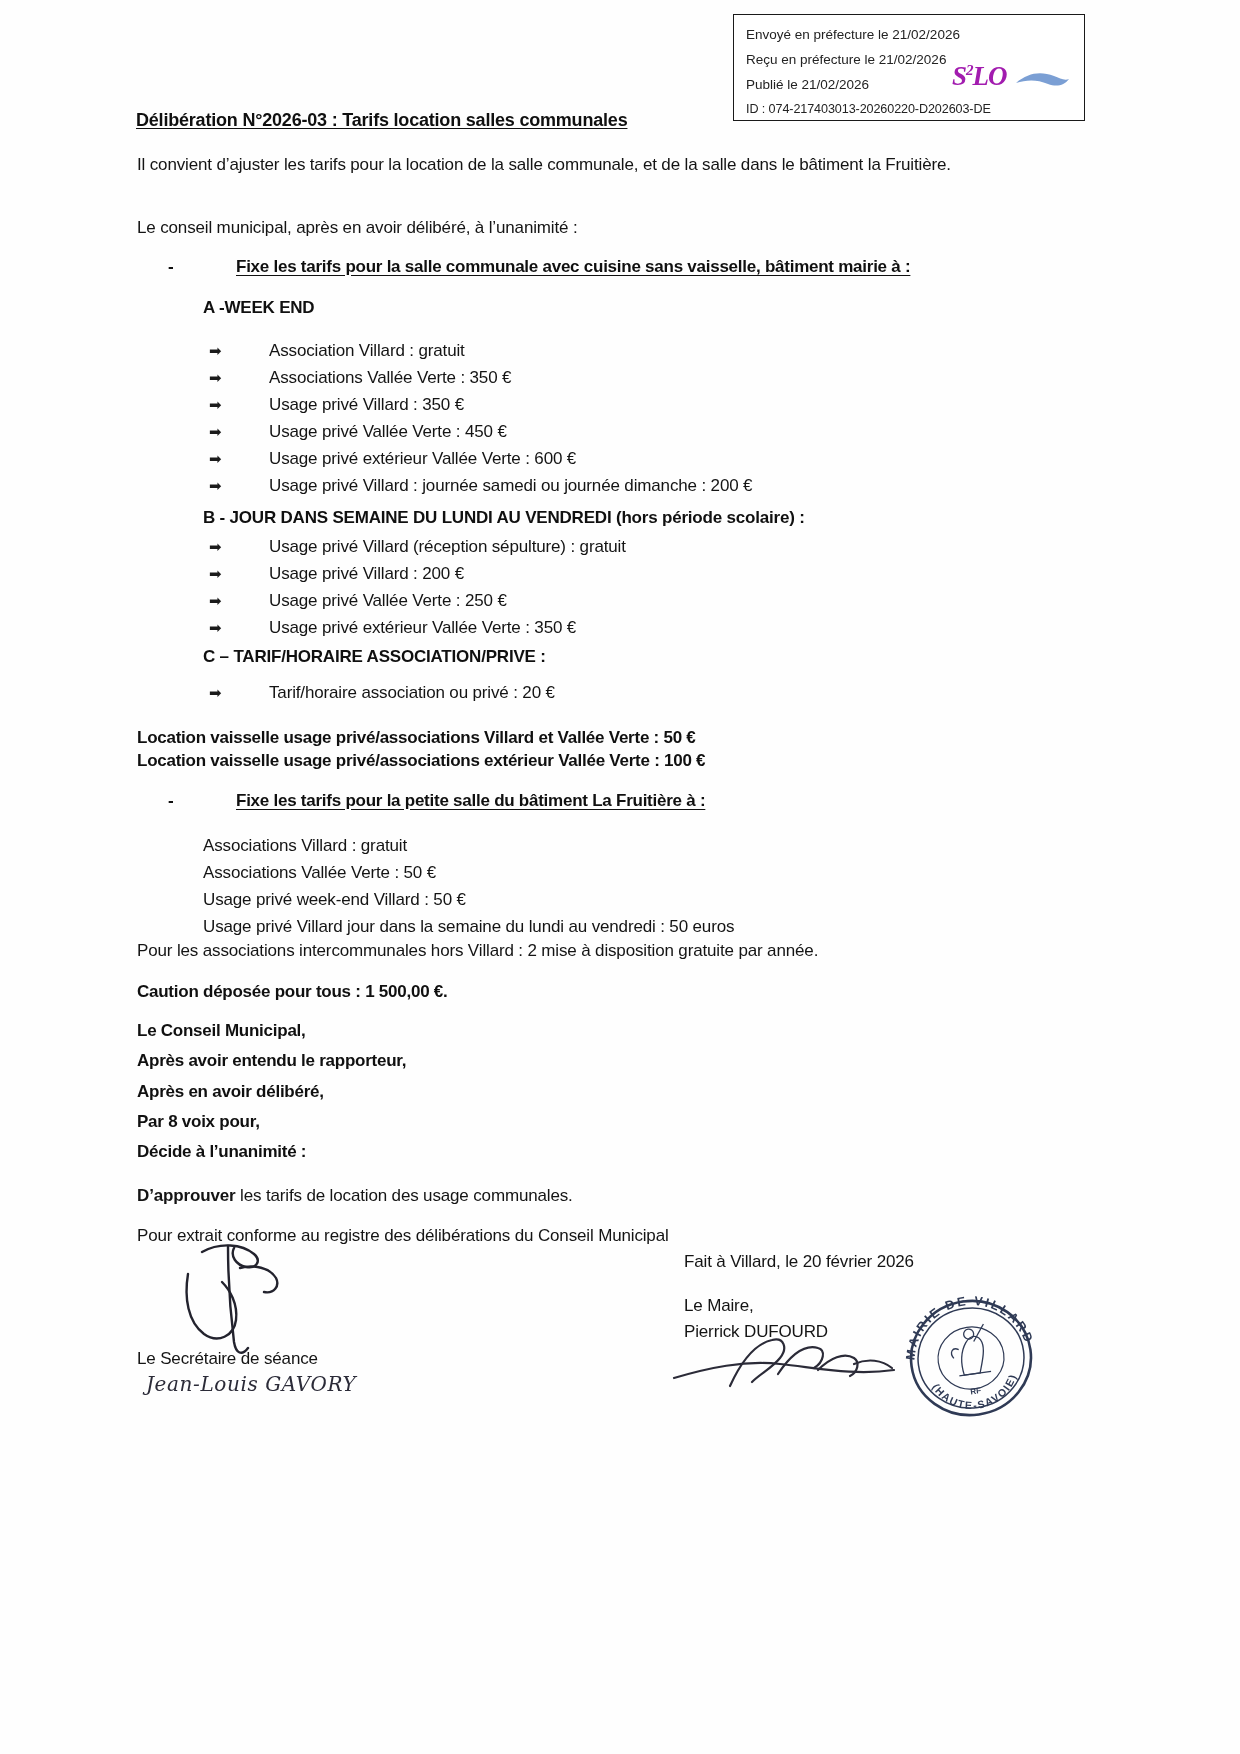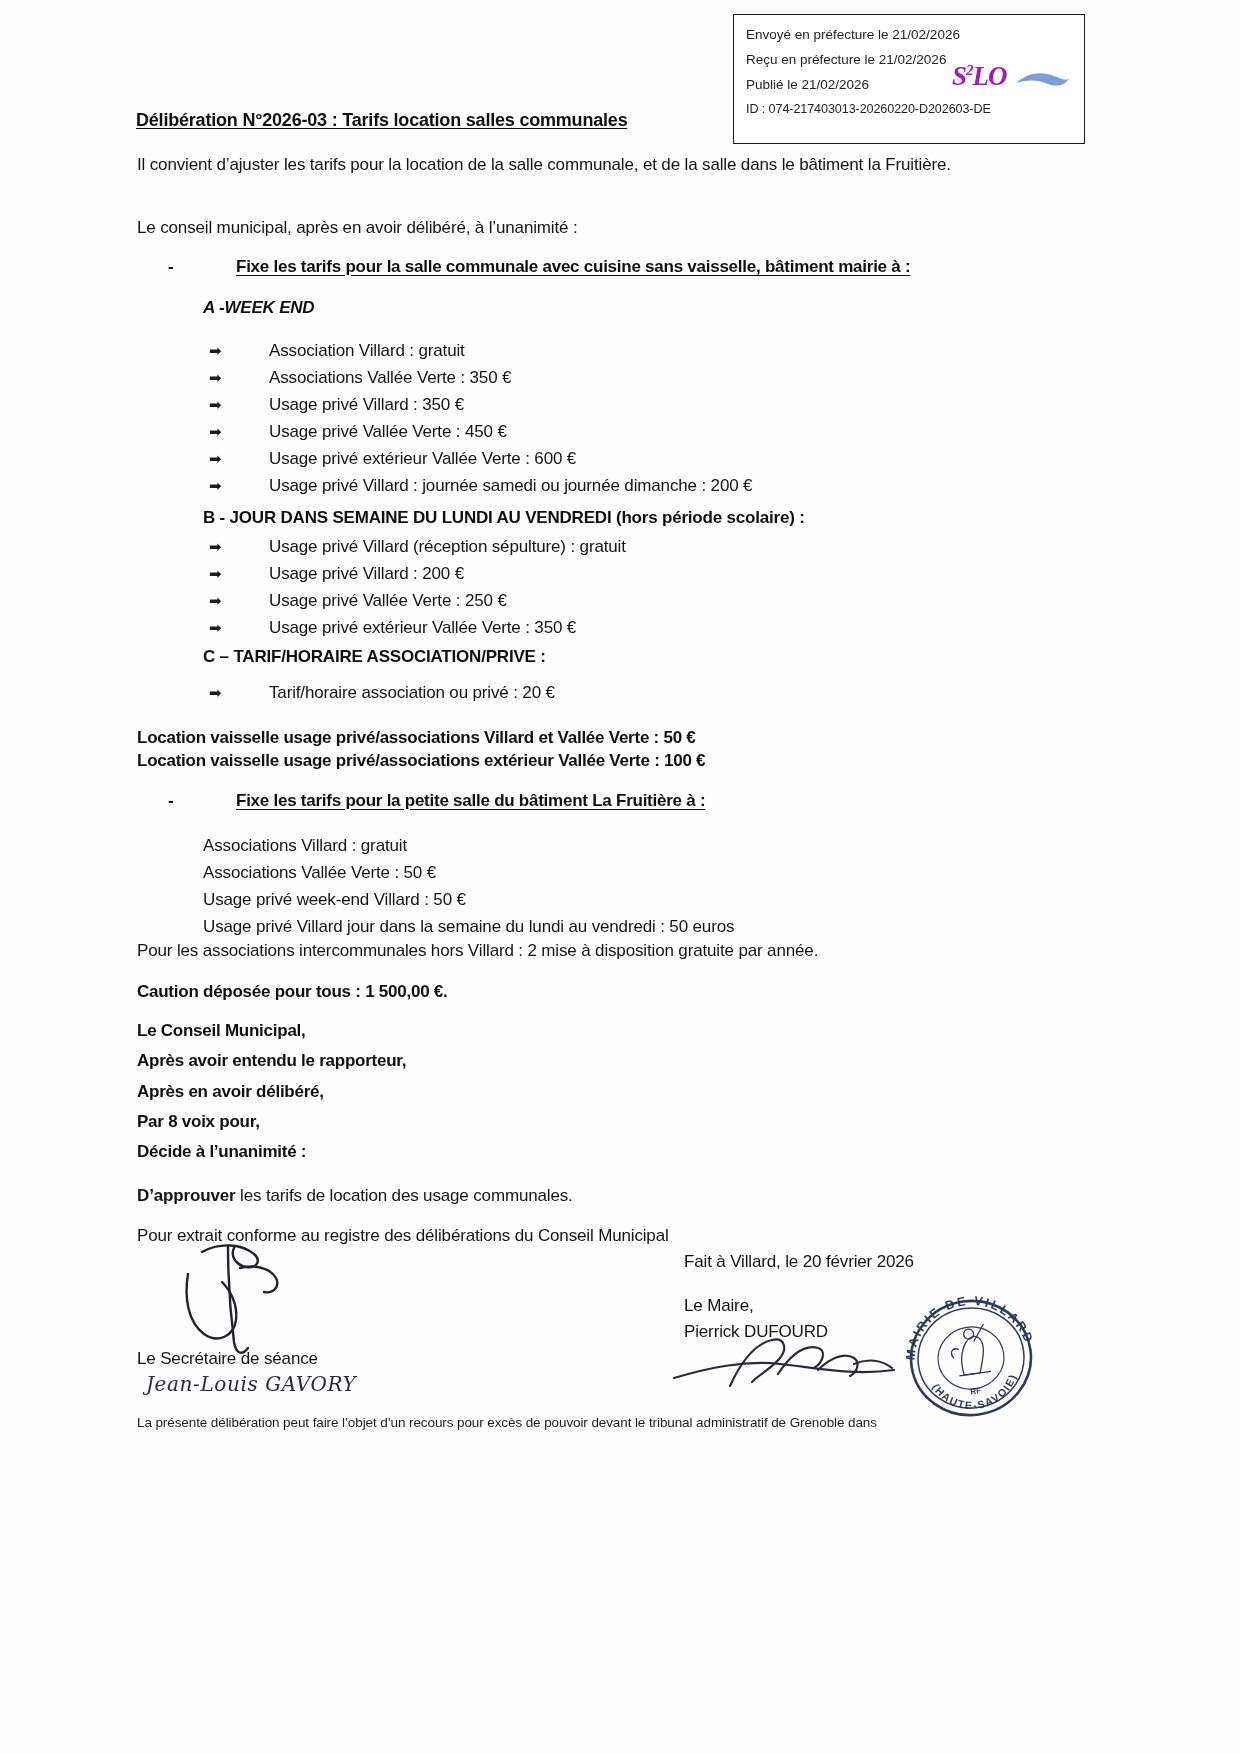"Envoyé en préfecture le 21/02/2026" .prefbox { height: 130px -> 107px }
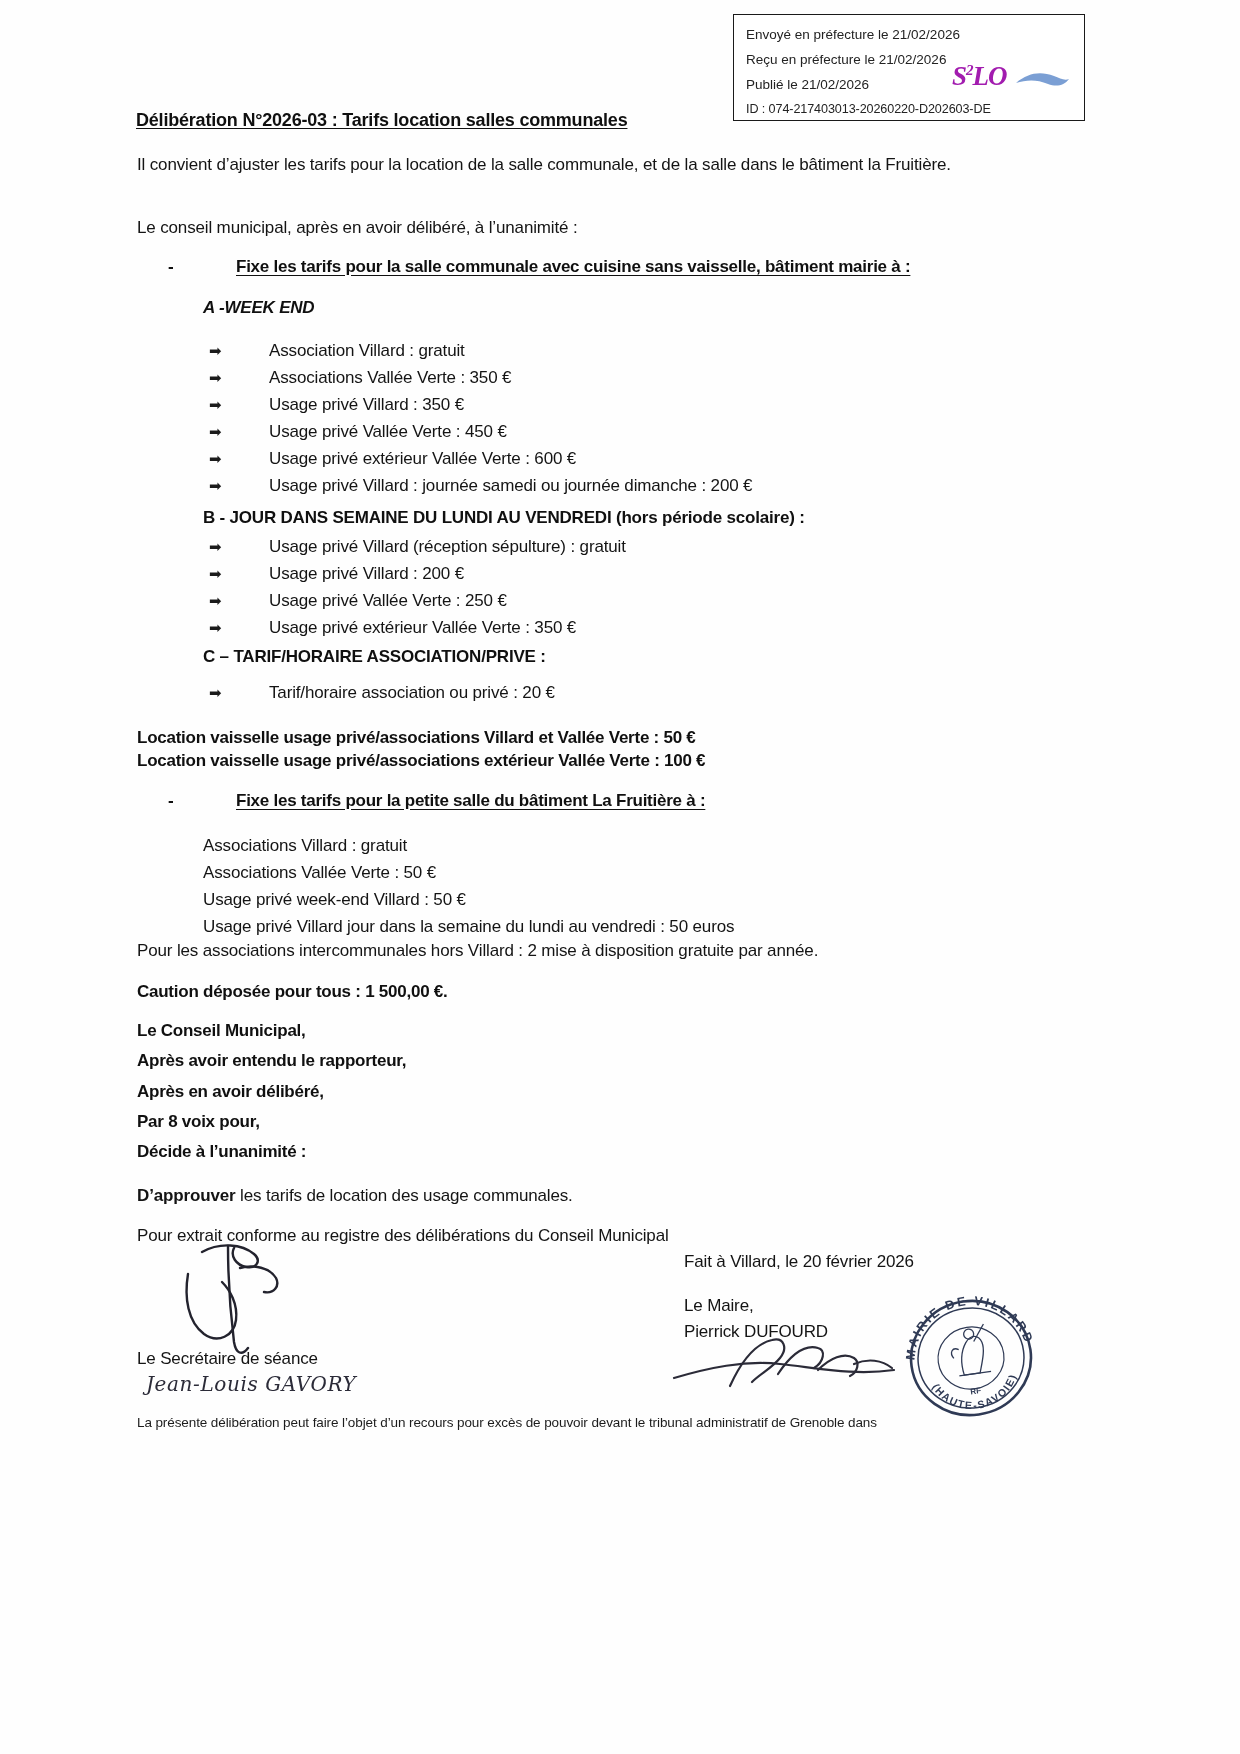"A -WEEK END" div.secthead { font-style: italic -> none }
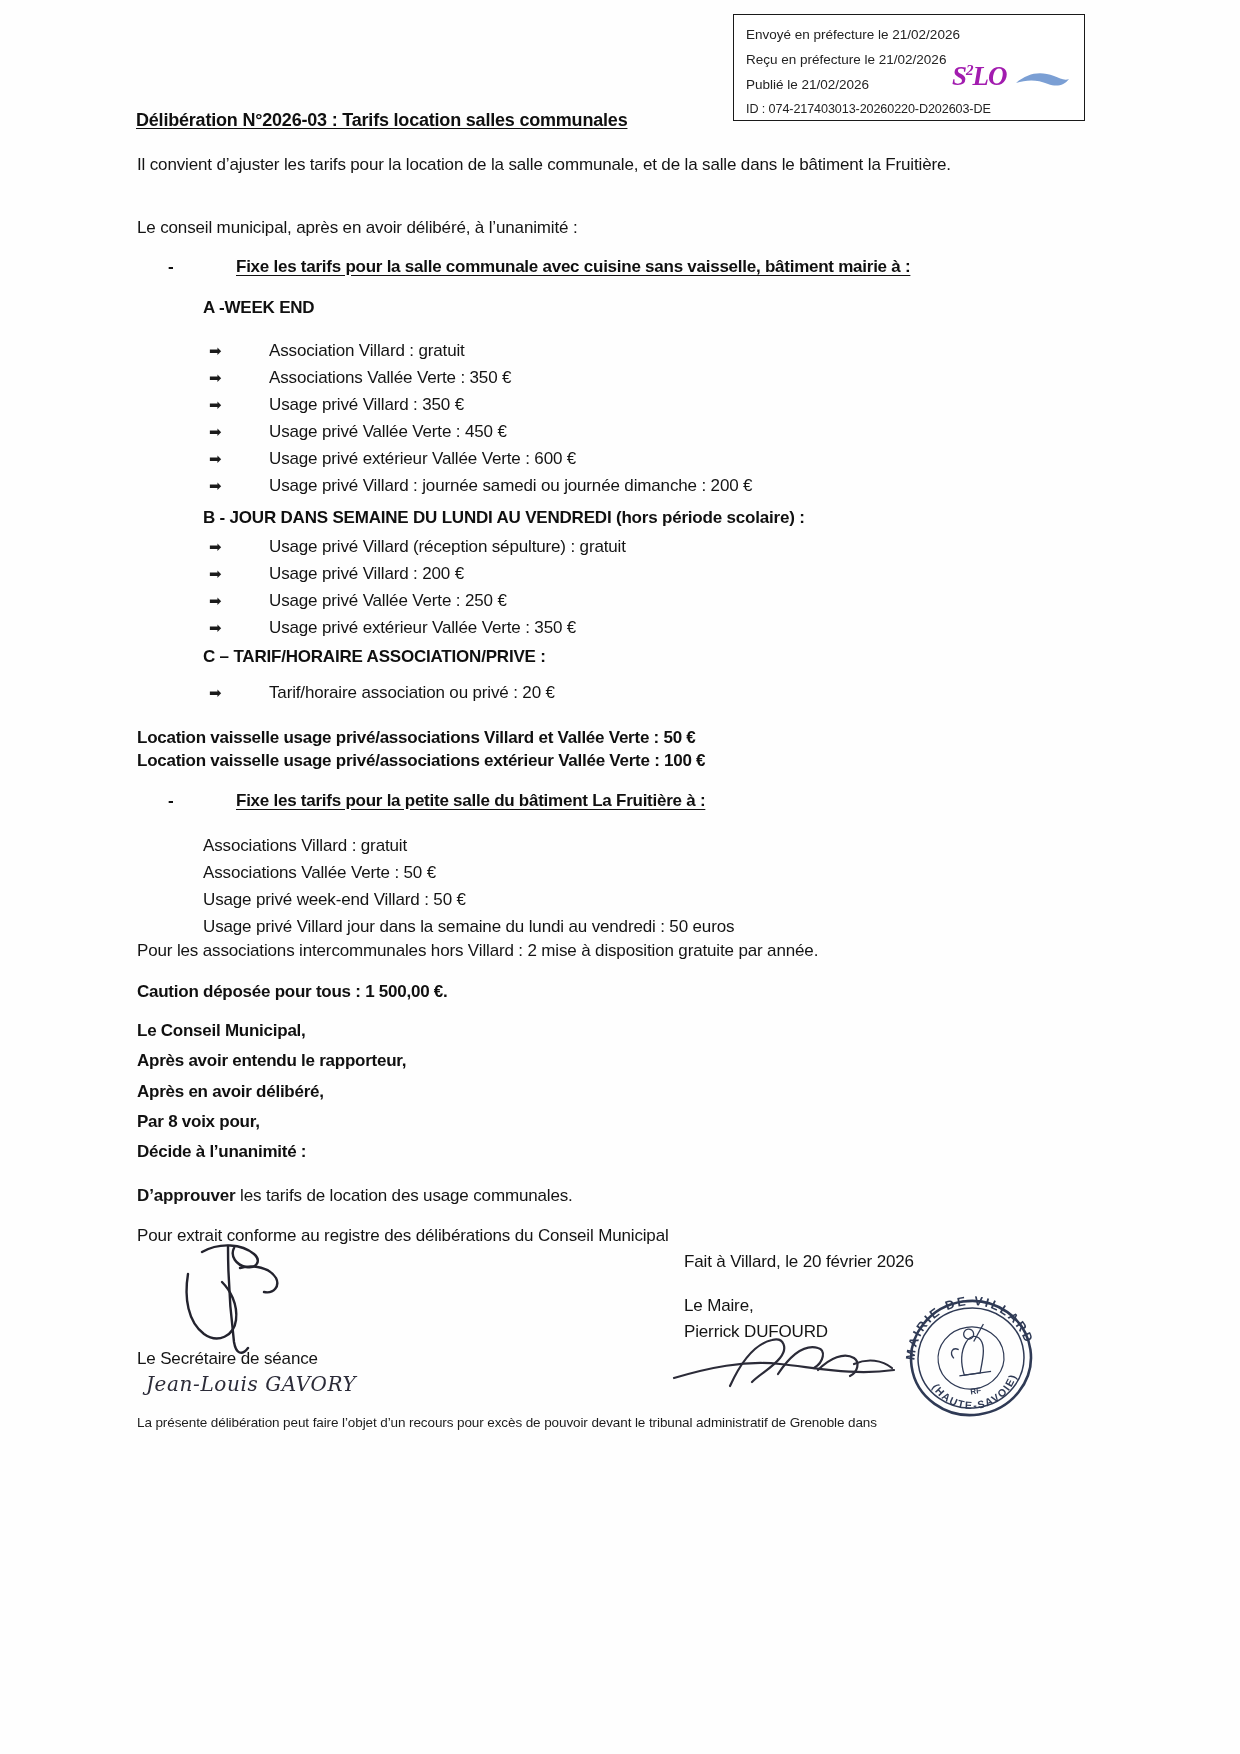"La présente délibération peut faire" div { html: <div>La présente délibération peut faire l’objet d’un recours pour excès de pouvoir devant le tribunal administratif de Grenoble dans</div> -> none }
